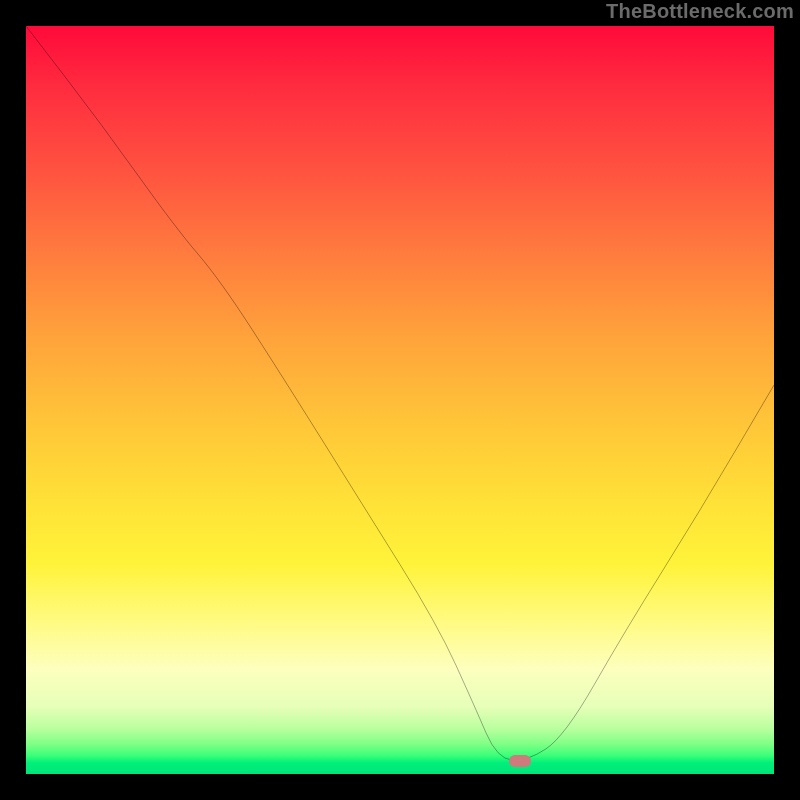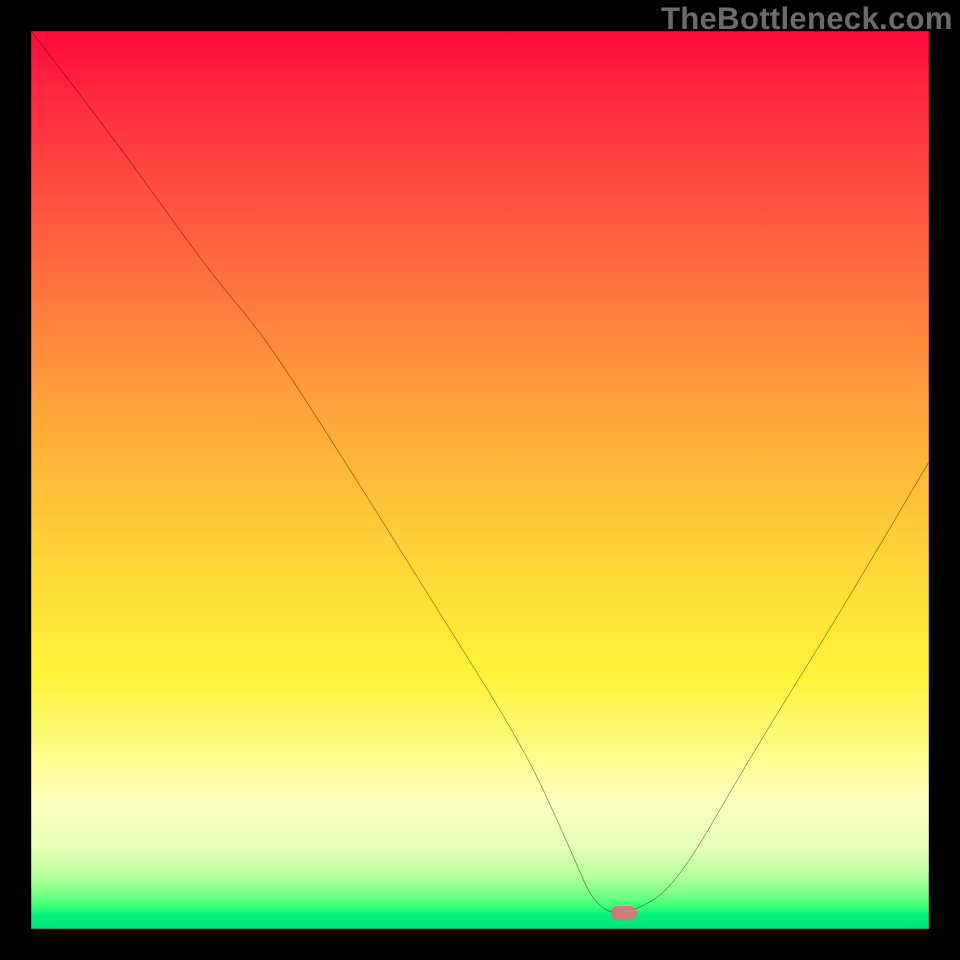"TheBottleneck.com" .watermark { font-size: 26px -> 20px }
